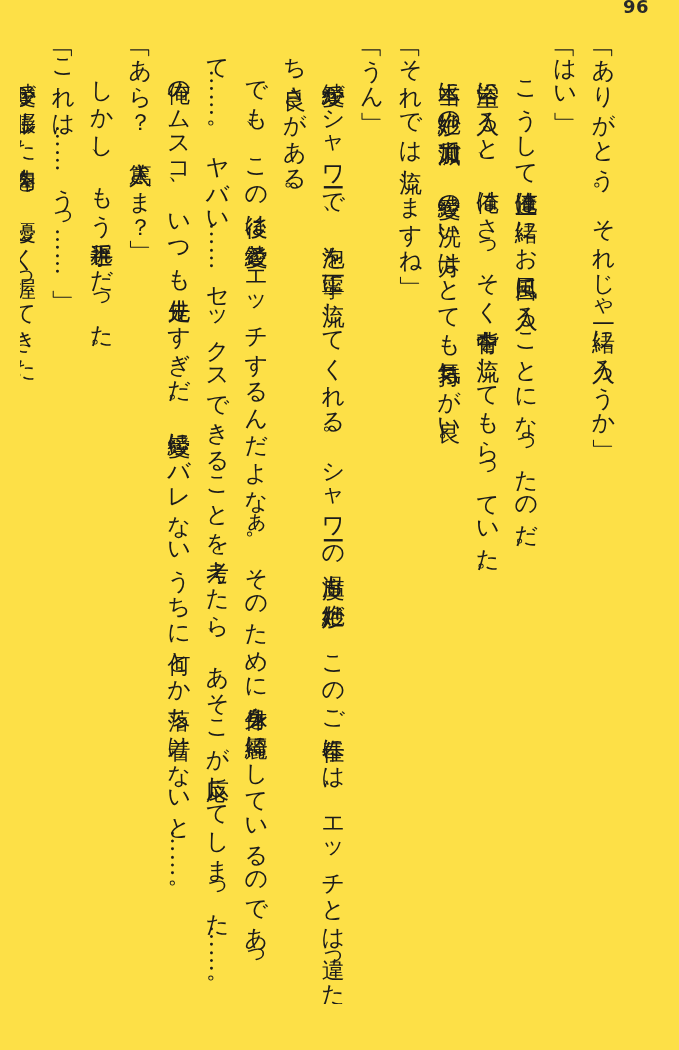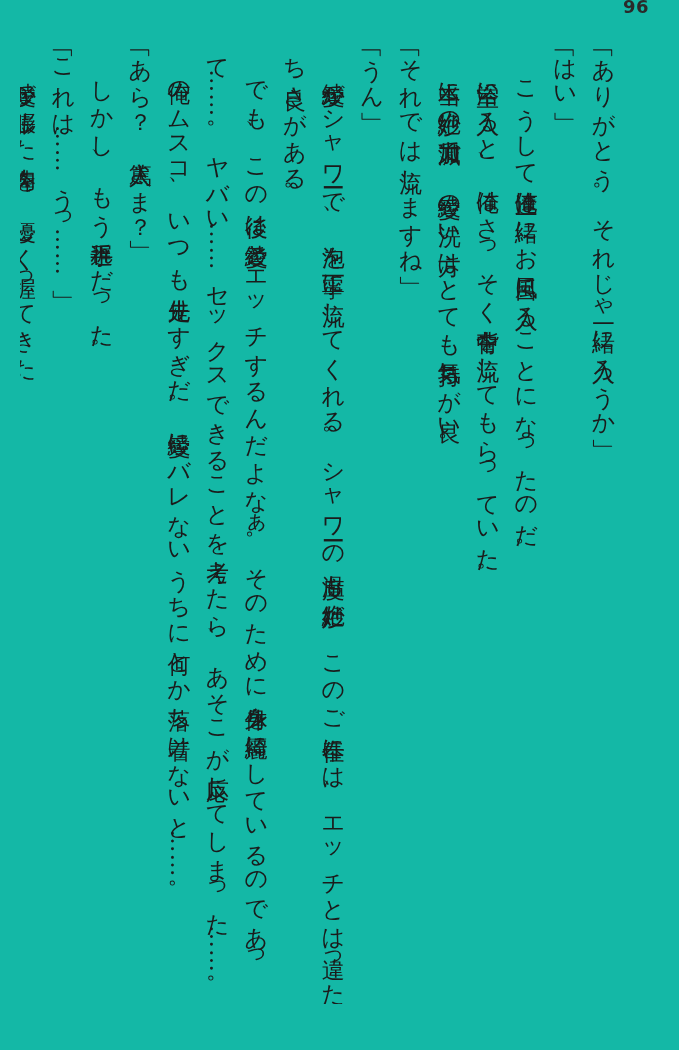"96" .page { background: #14b8a6 -> #fde047 }
